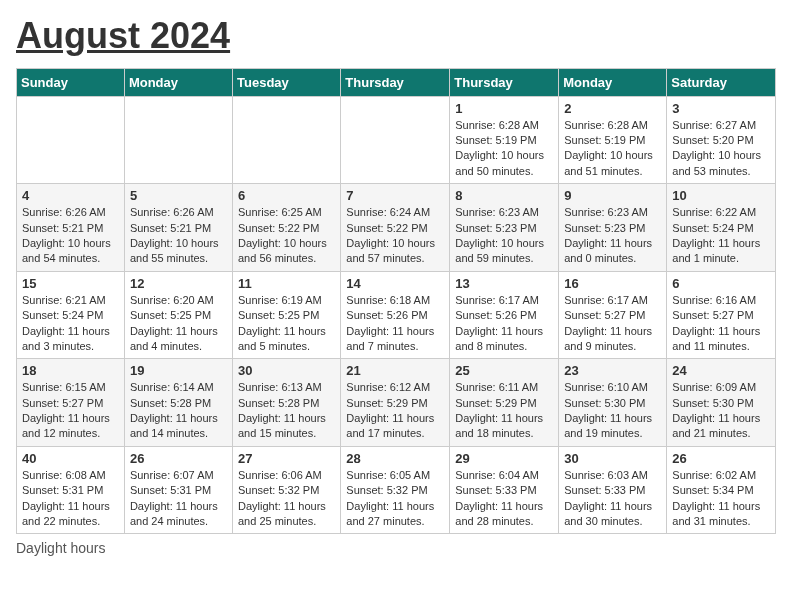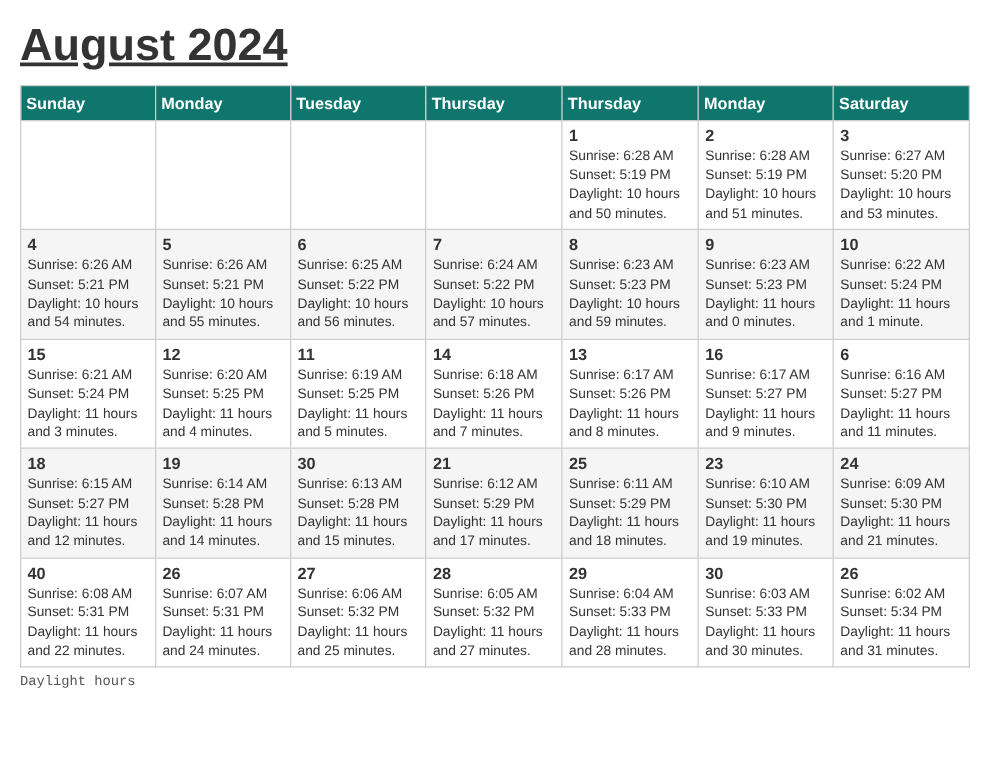"Daylight hours" .footer { font-family: Liberation Mono, monospace -> none; font-size: 11px -> 14px }
